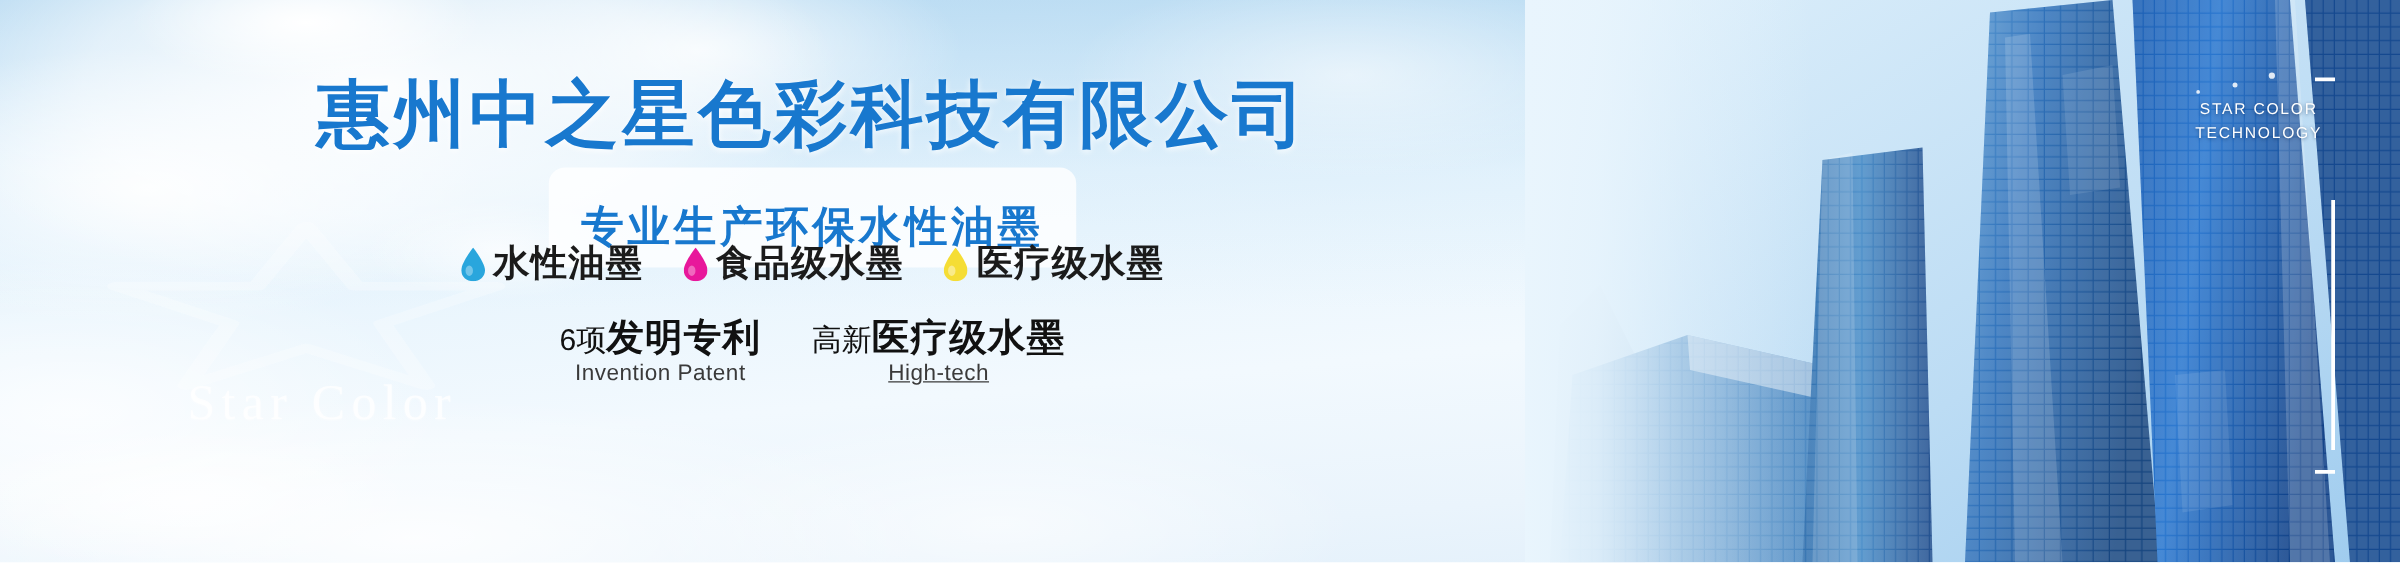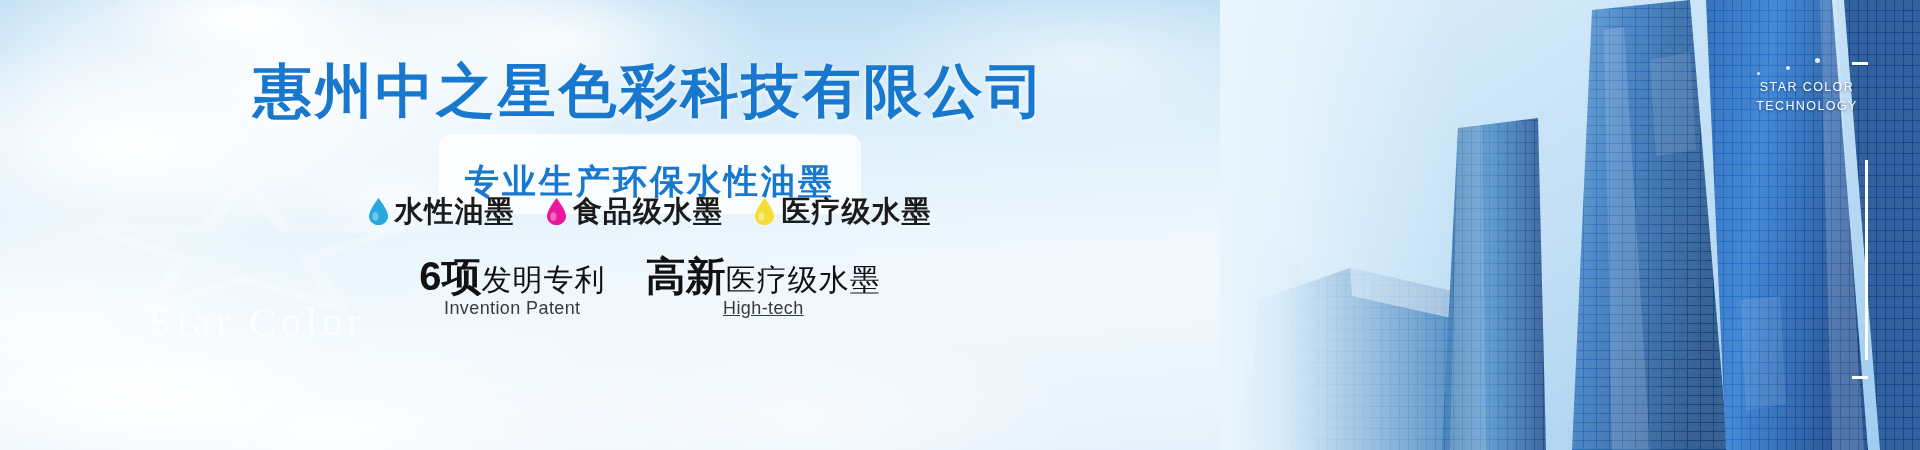"6项" .cred-big { font-size: 40px -> 24px; font-weight: bold -> normal }
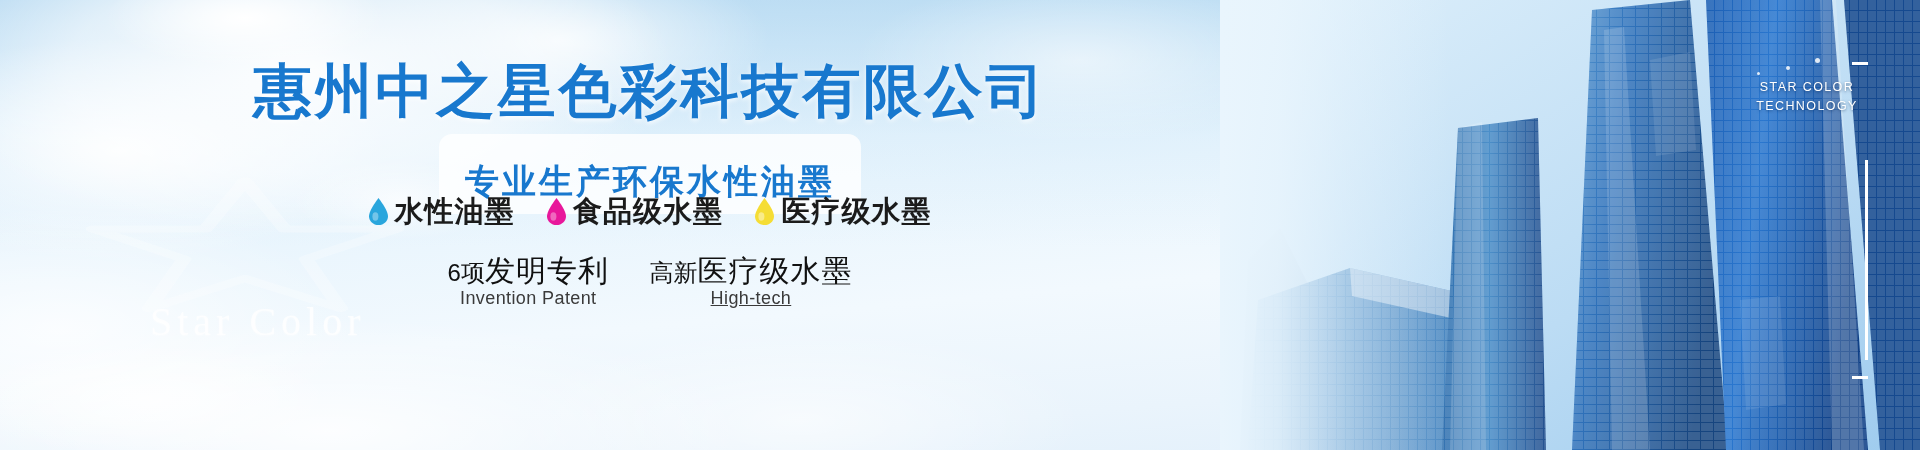"发明专利" .cred-small { font-weight: normal -> bold }
